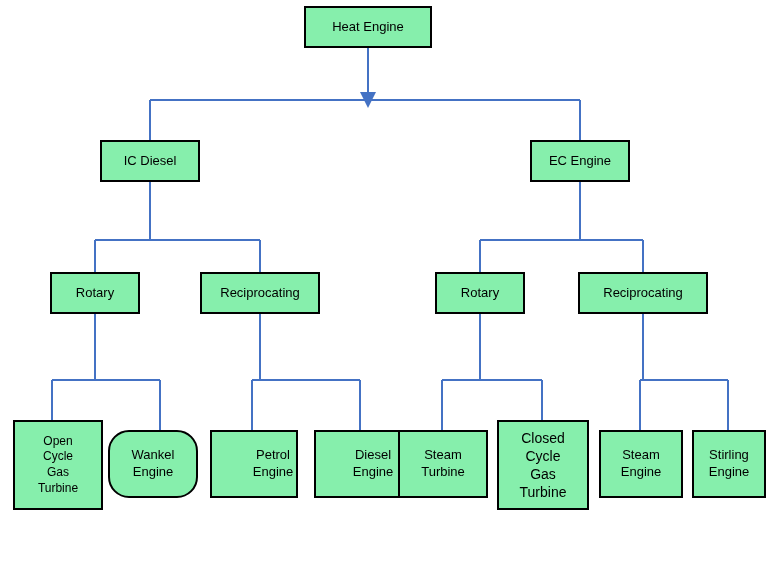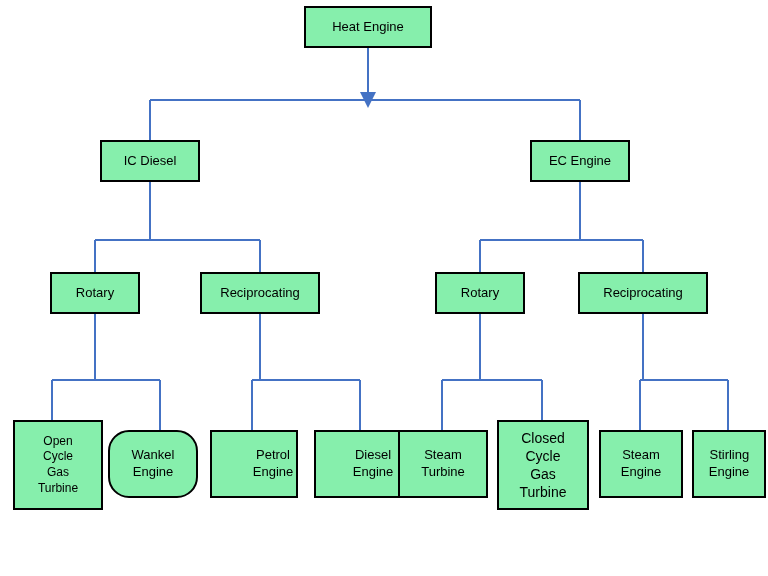"Stirling" span { text-align: right -> none }
